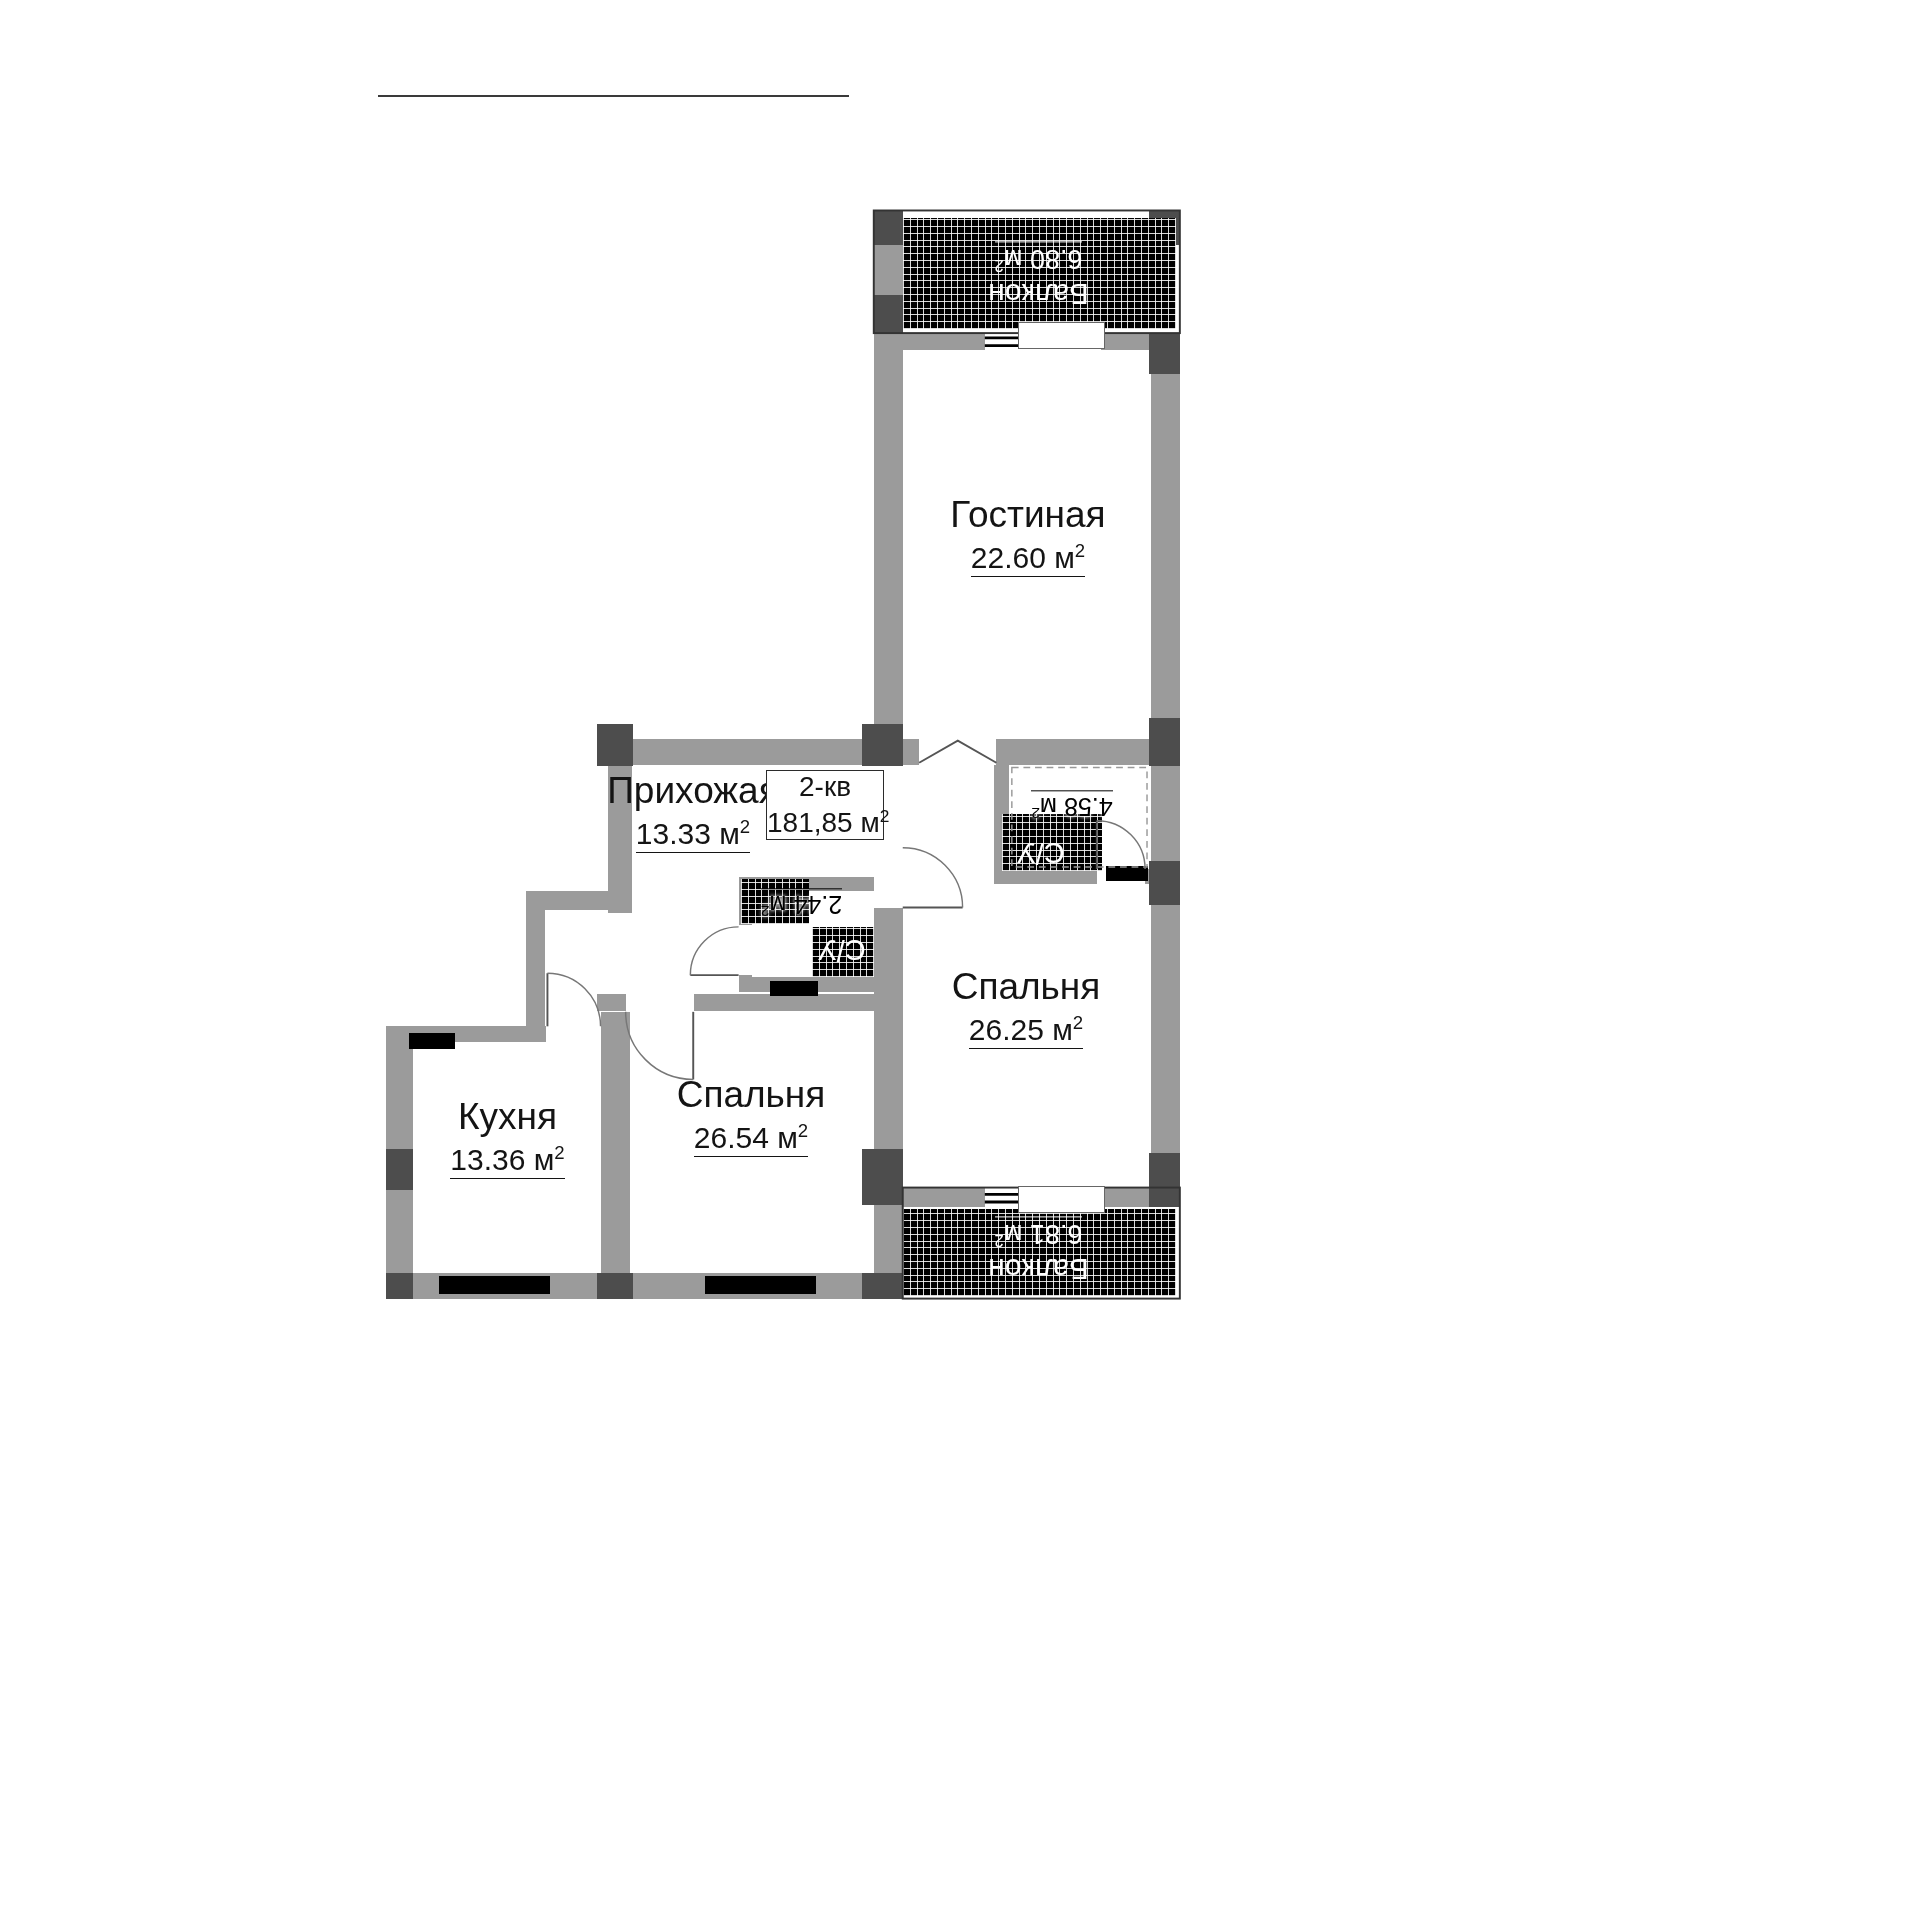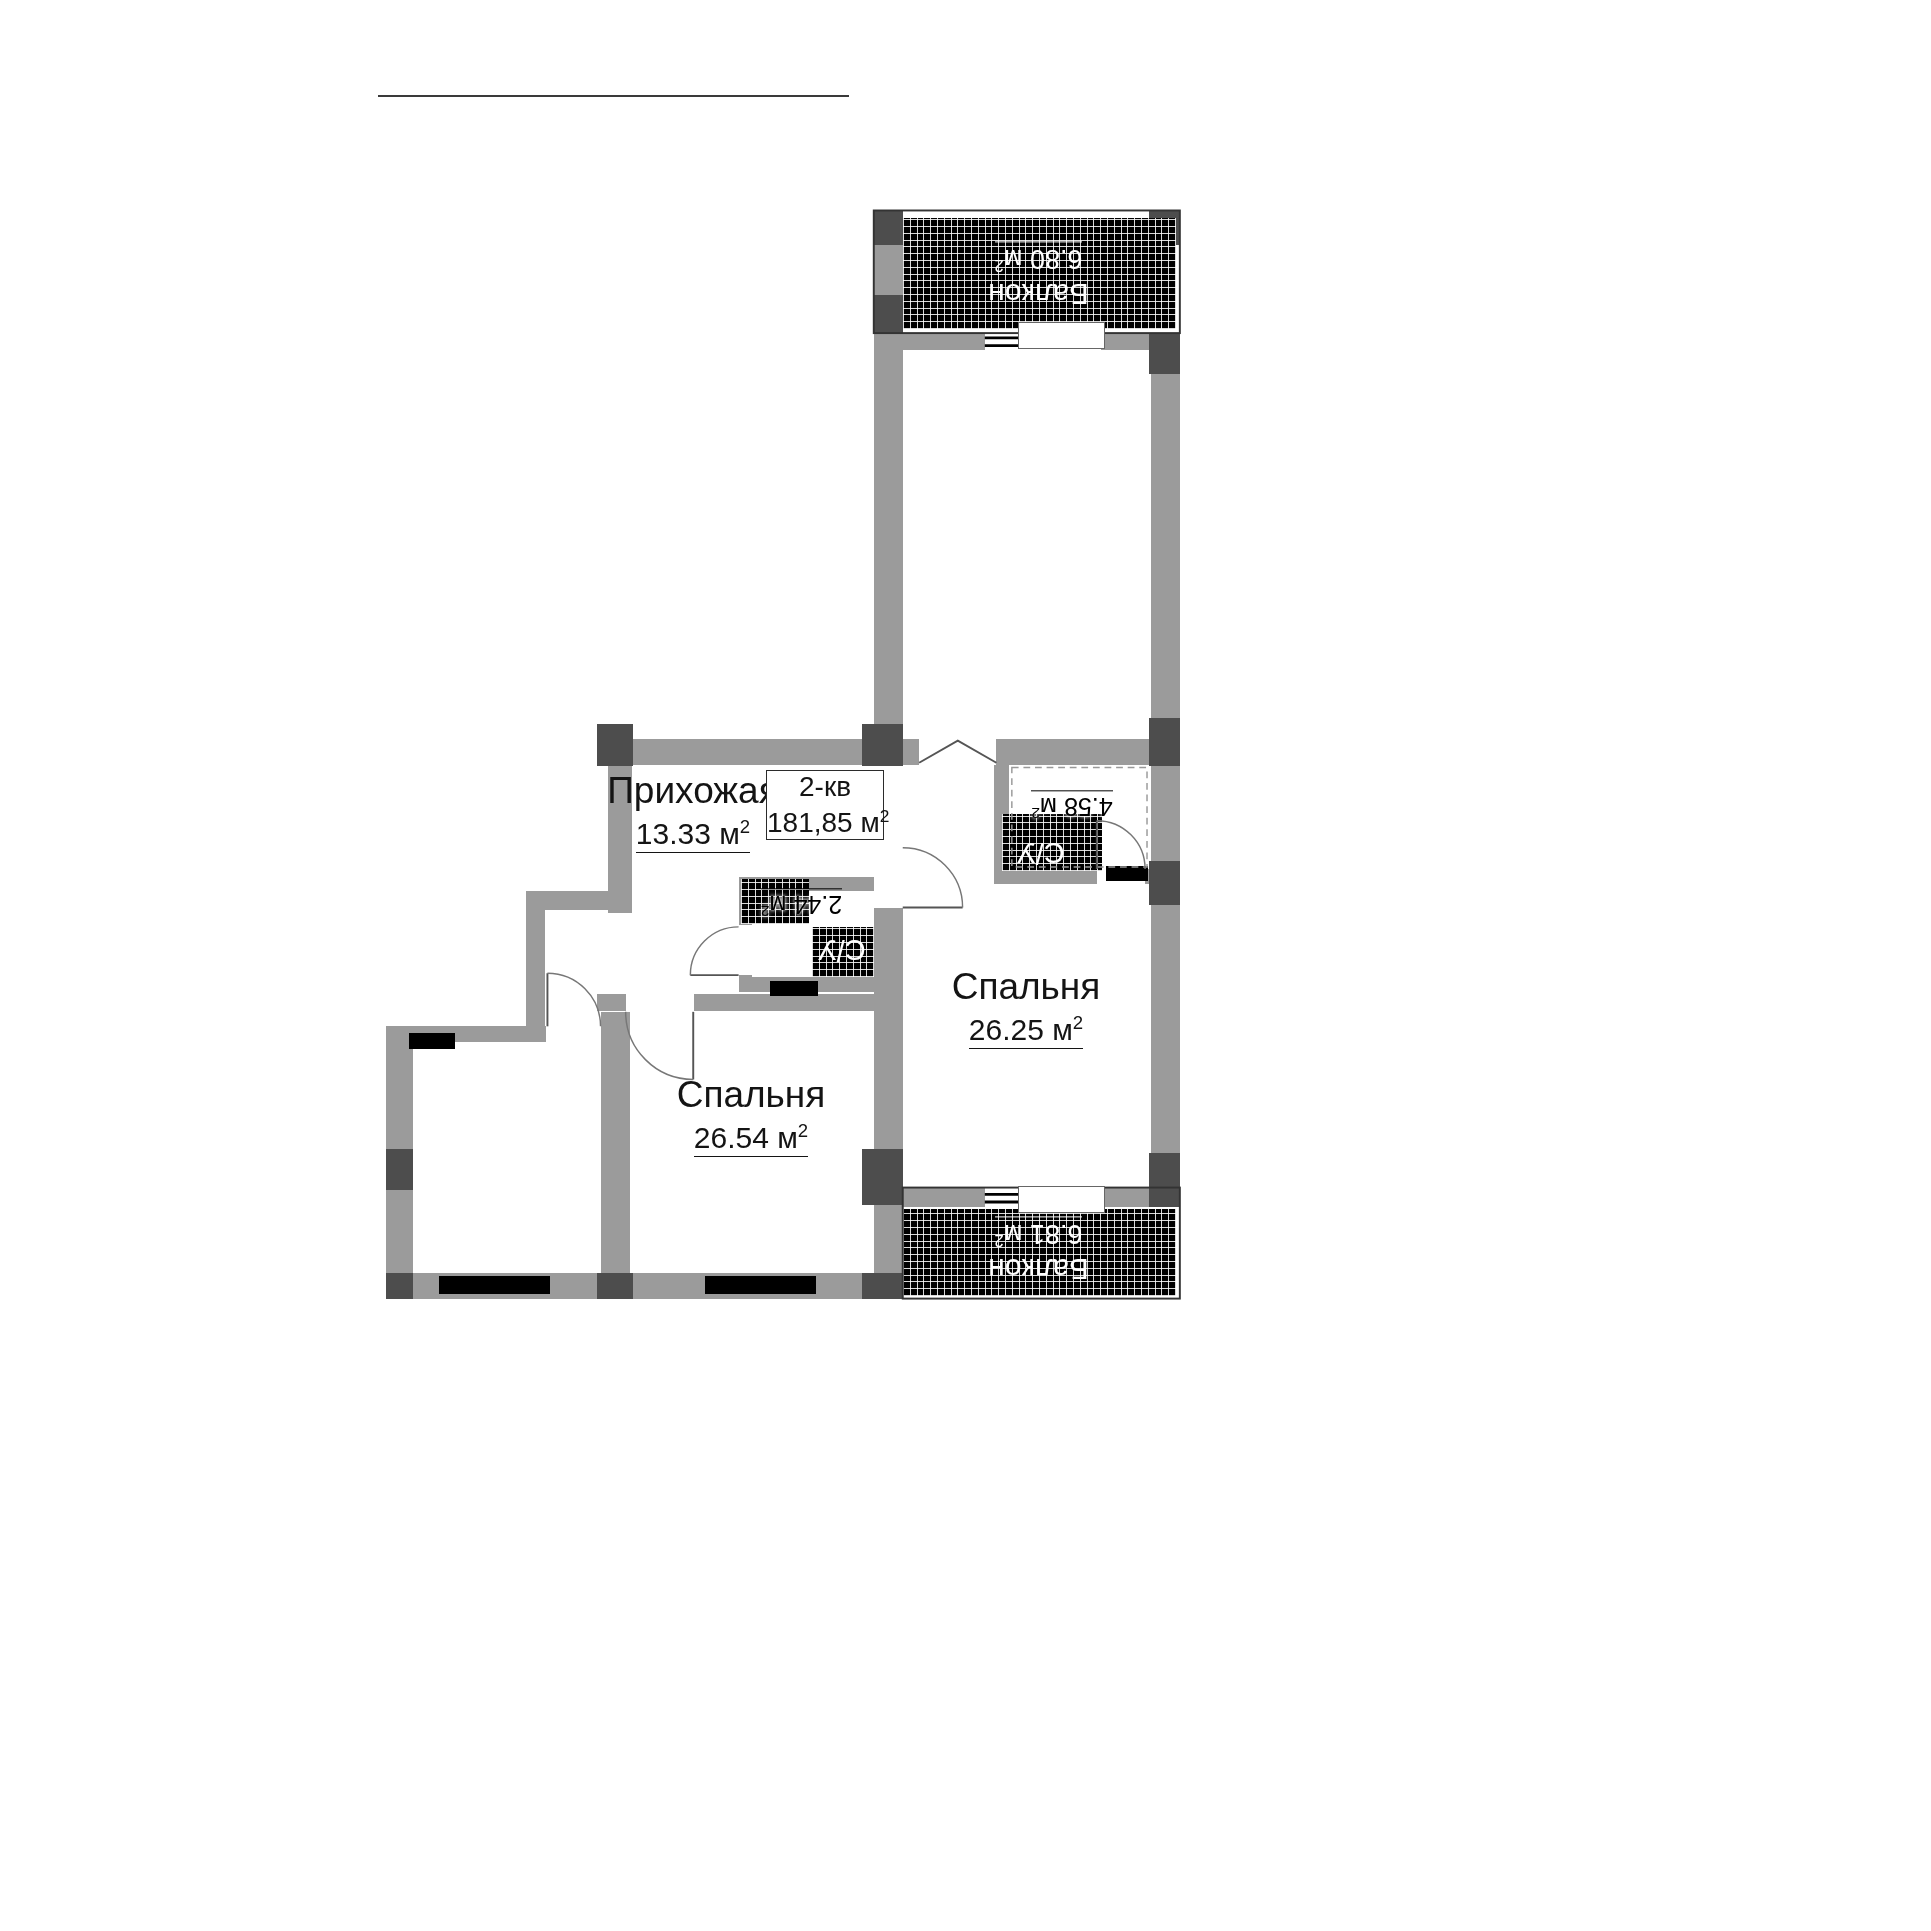"Гостиная" div.room-label { html: none -> <div> <div>Гостиная</div> <div><span><span>22.60</span>&nbsp;<span>м</span><sup>2</sup></span></div> </div> }
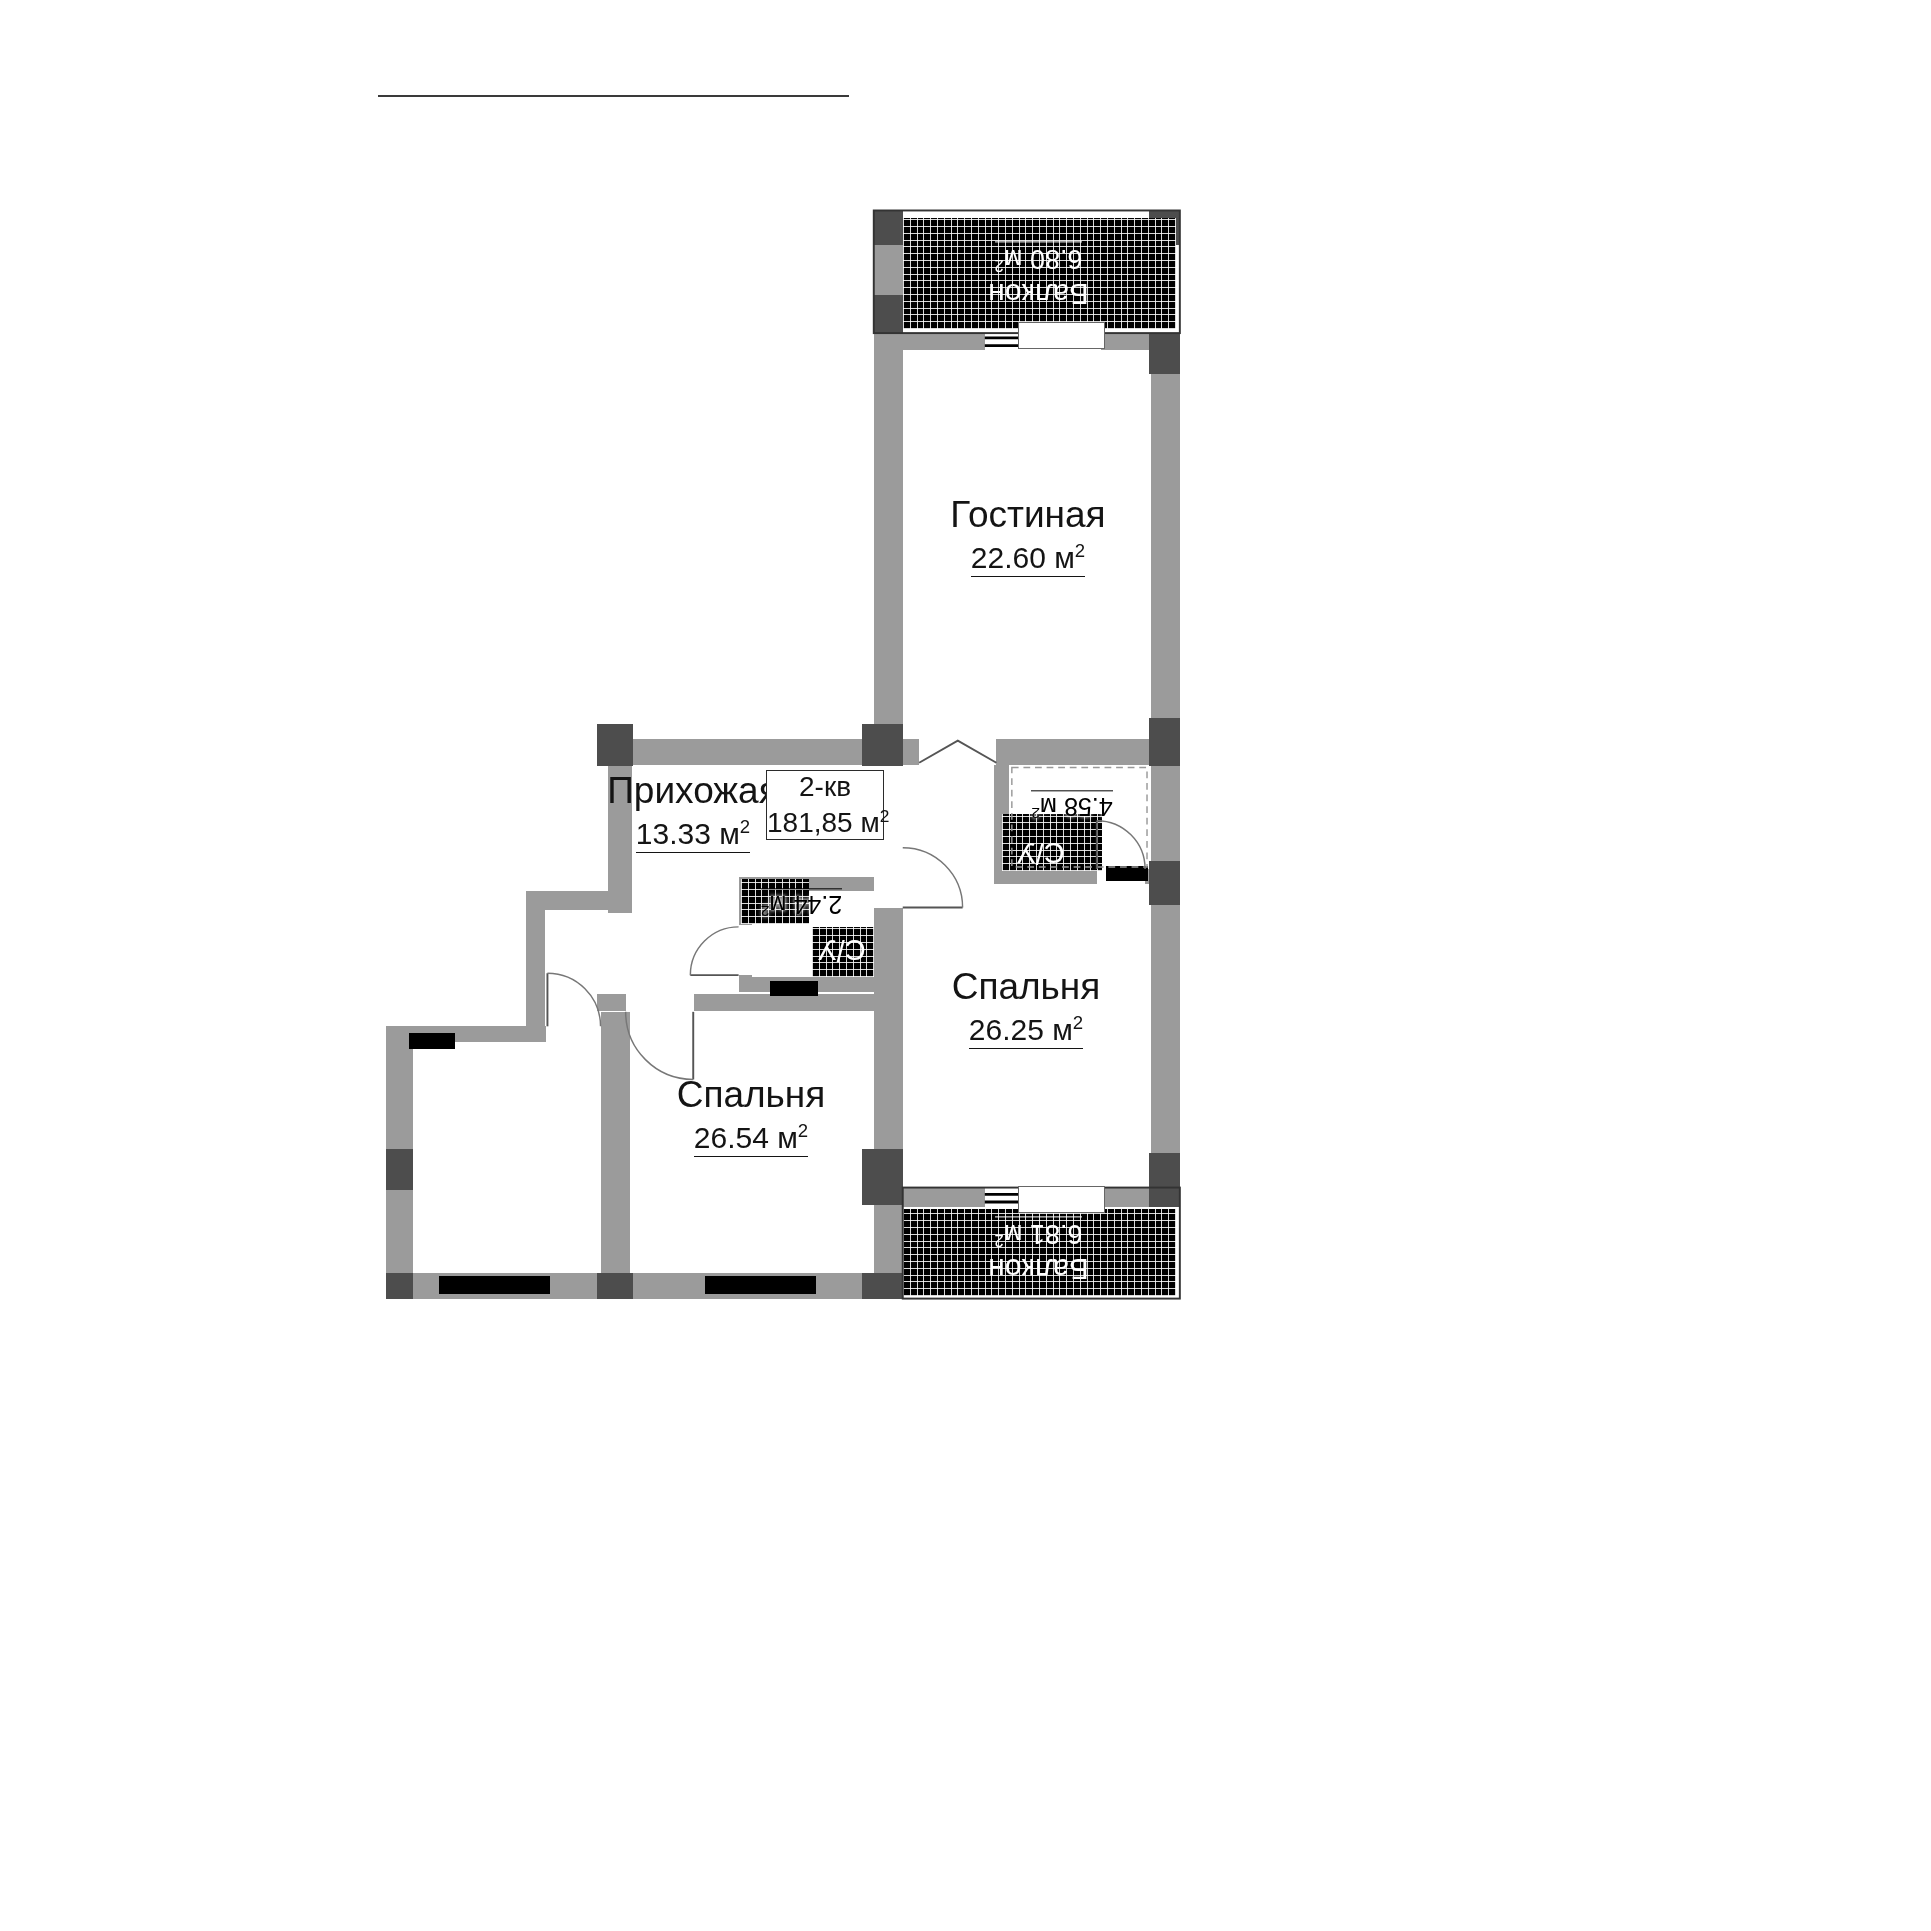"Кухня" div.room-label { html: none -> <div> <div>Кухня</div> <div><span><span>13.36</span>&nbsp;<span>м</span><sup>2</sup></span></div> </div> }
